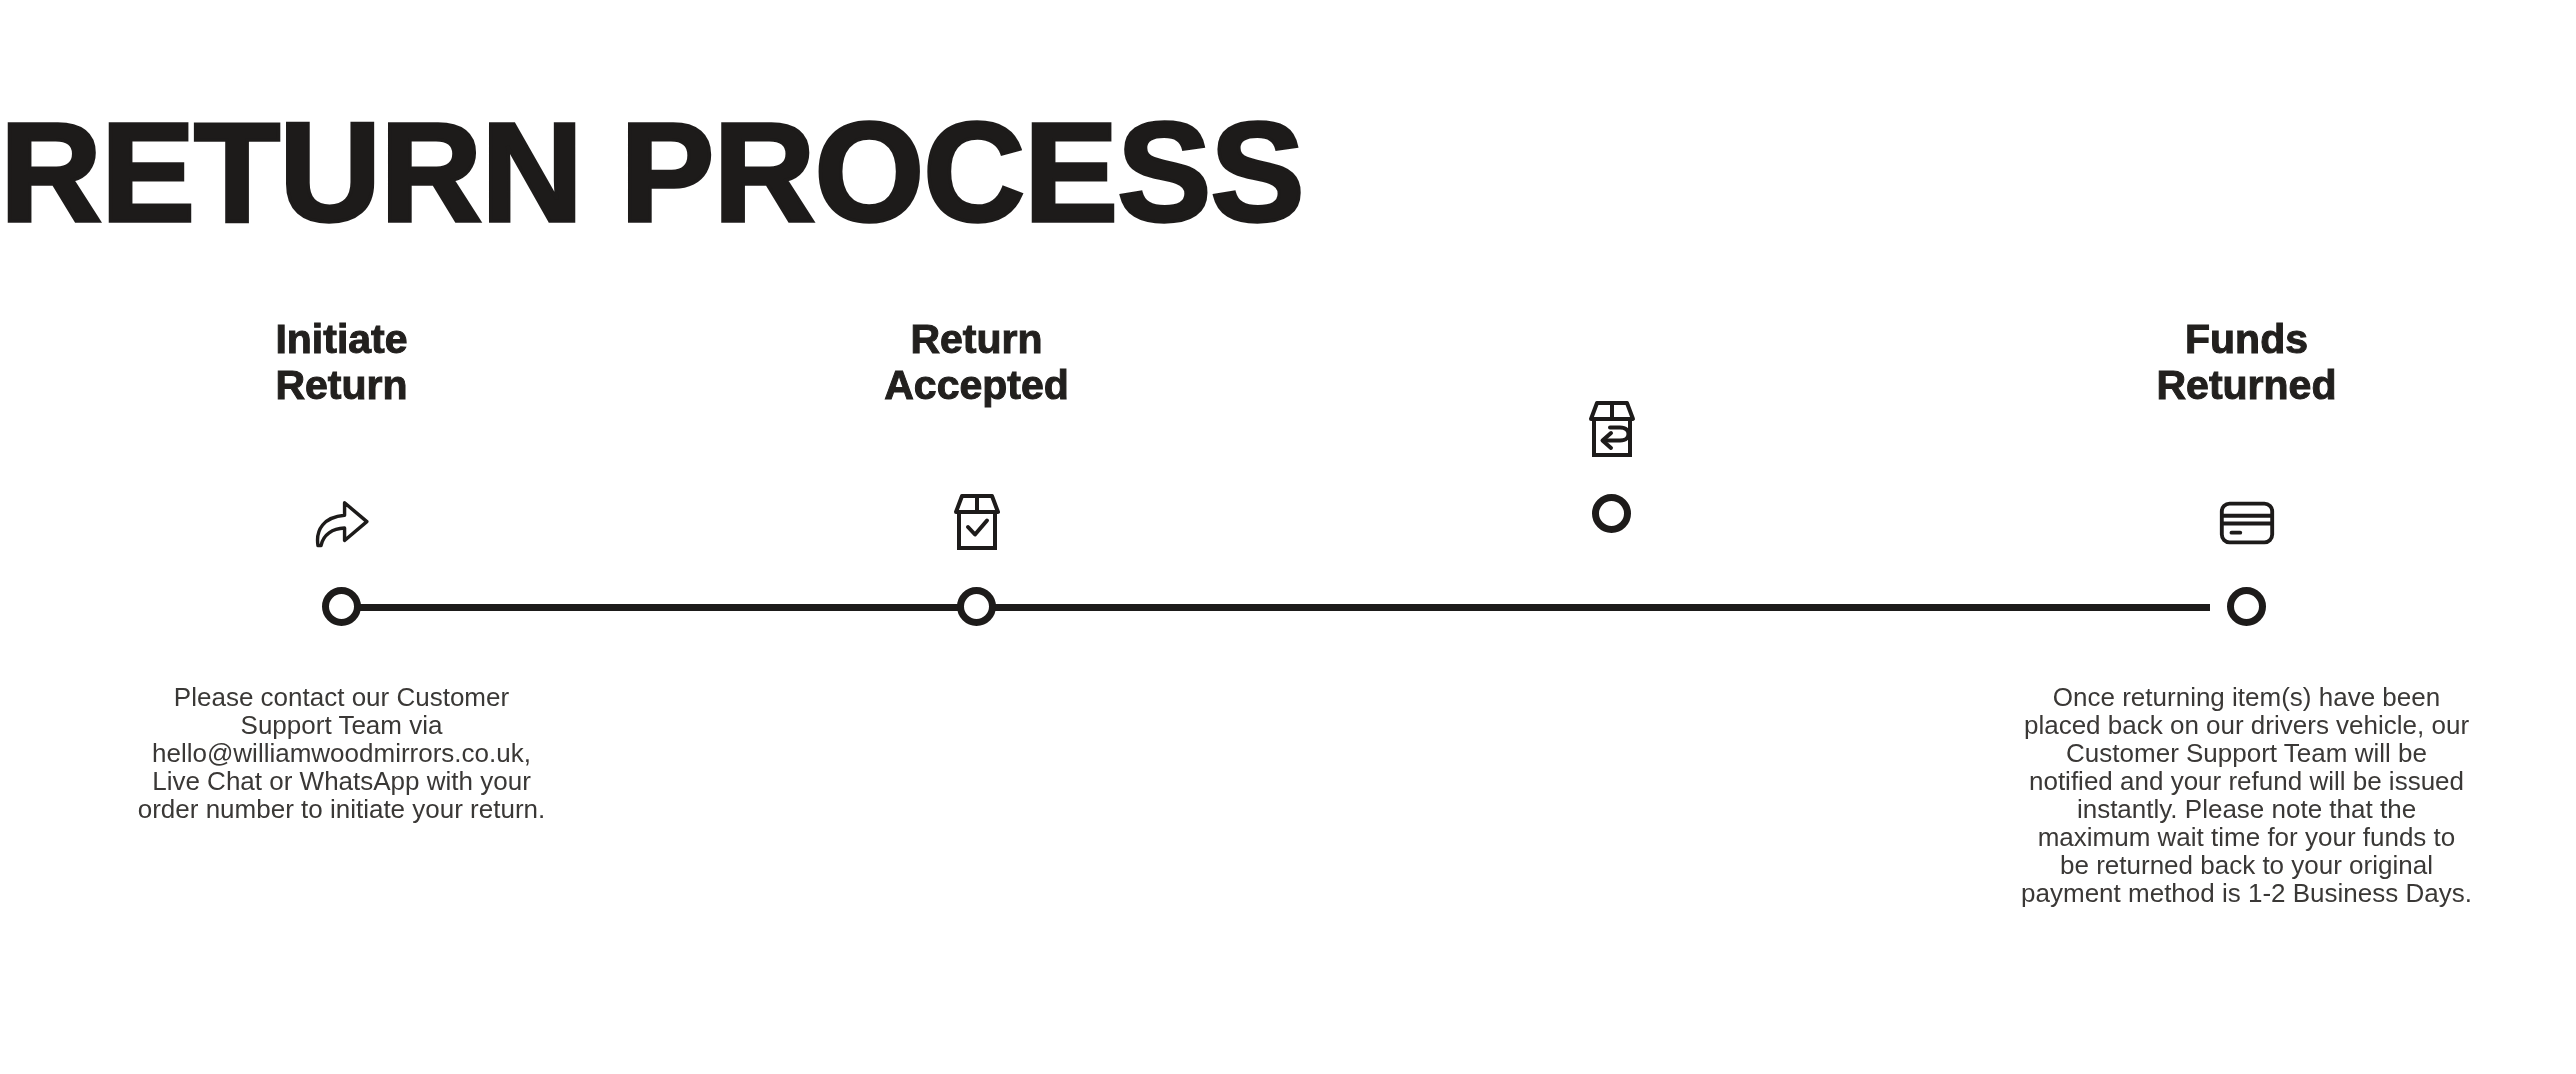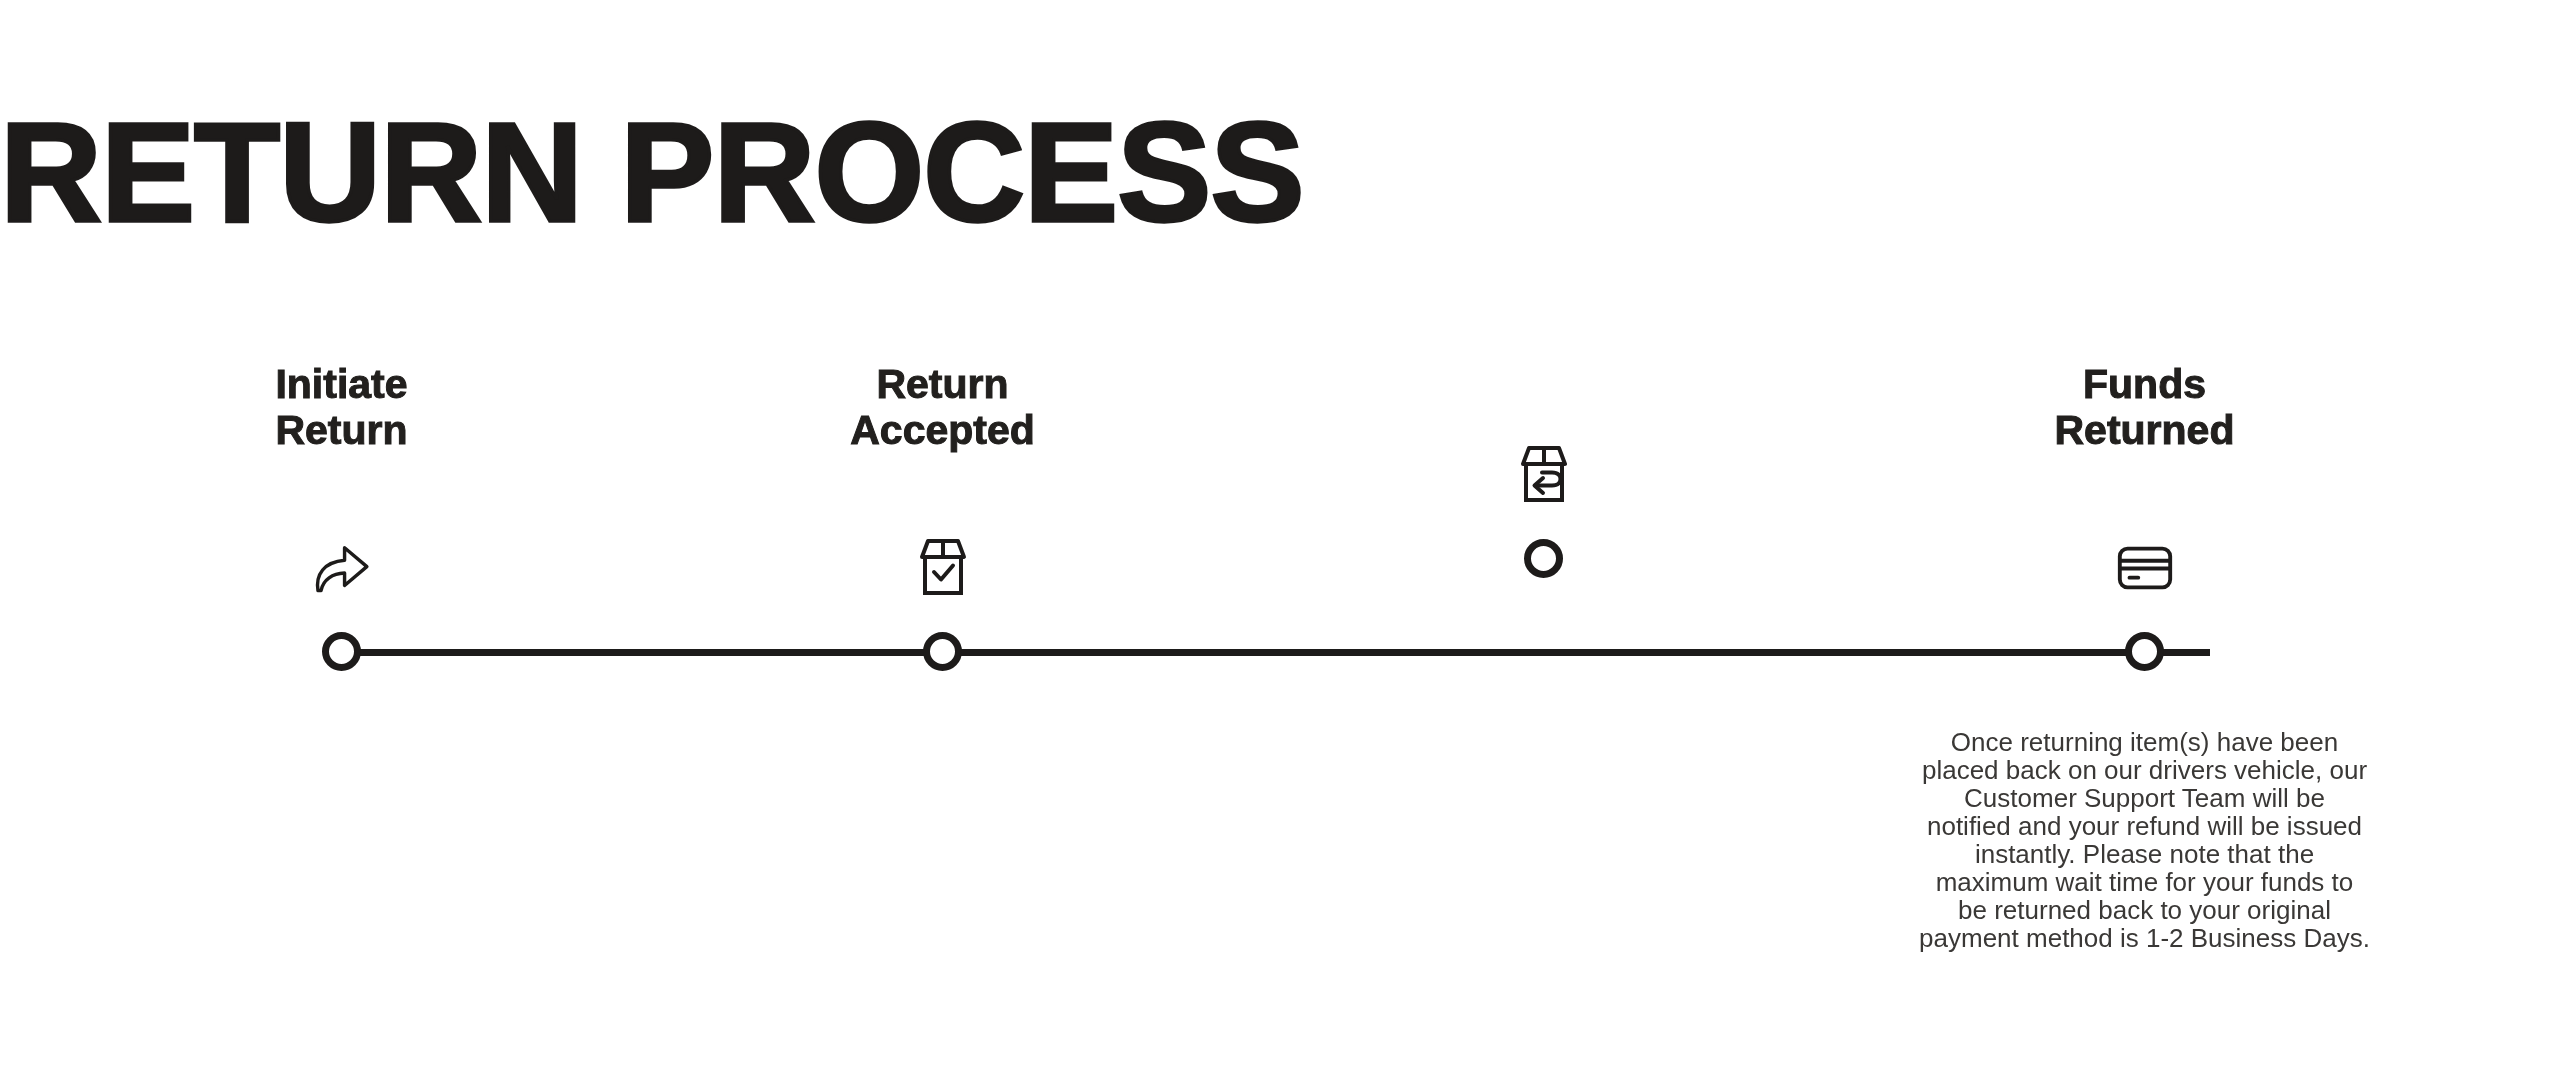"Initiate" .steps { gap: 34px -> 68px; margin-top: 117px -> 72px }
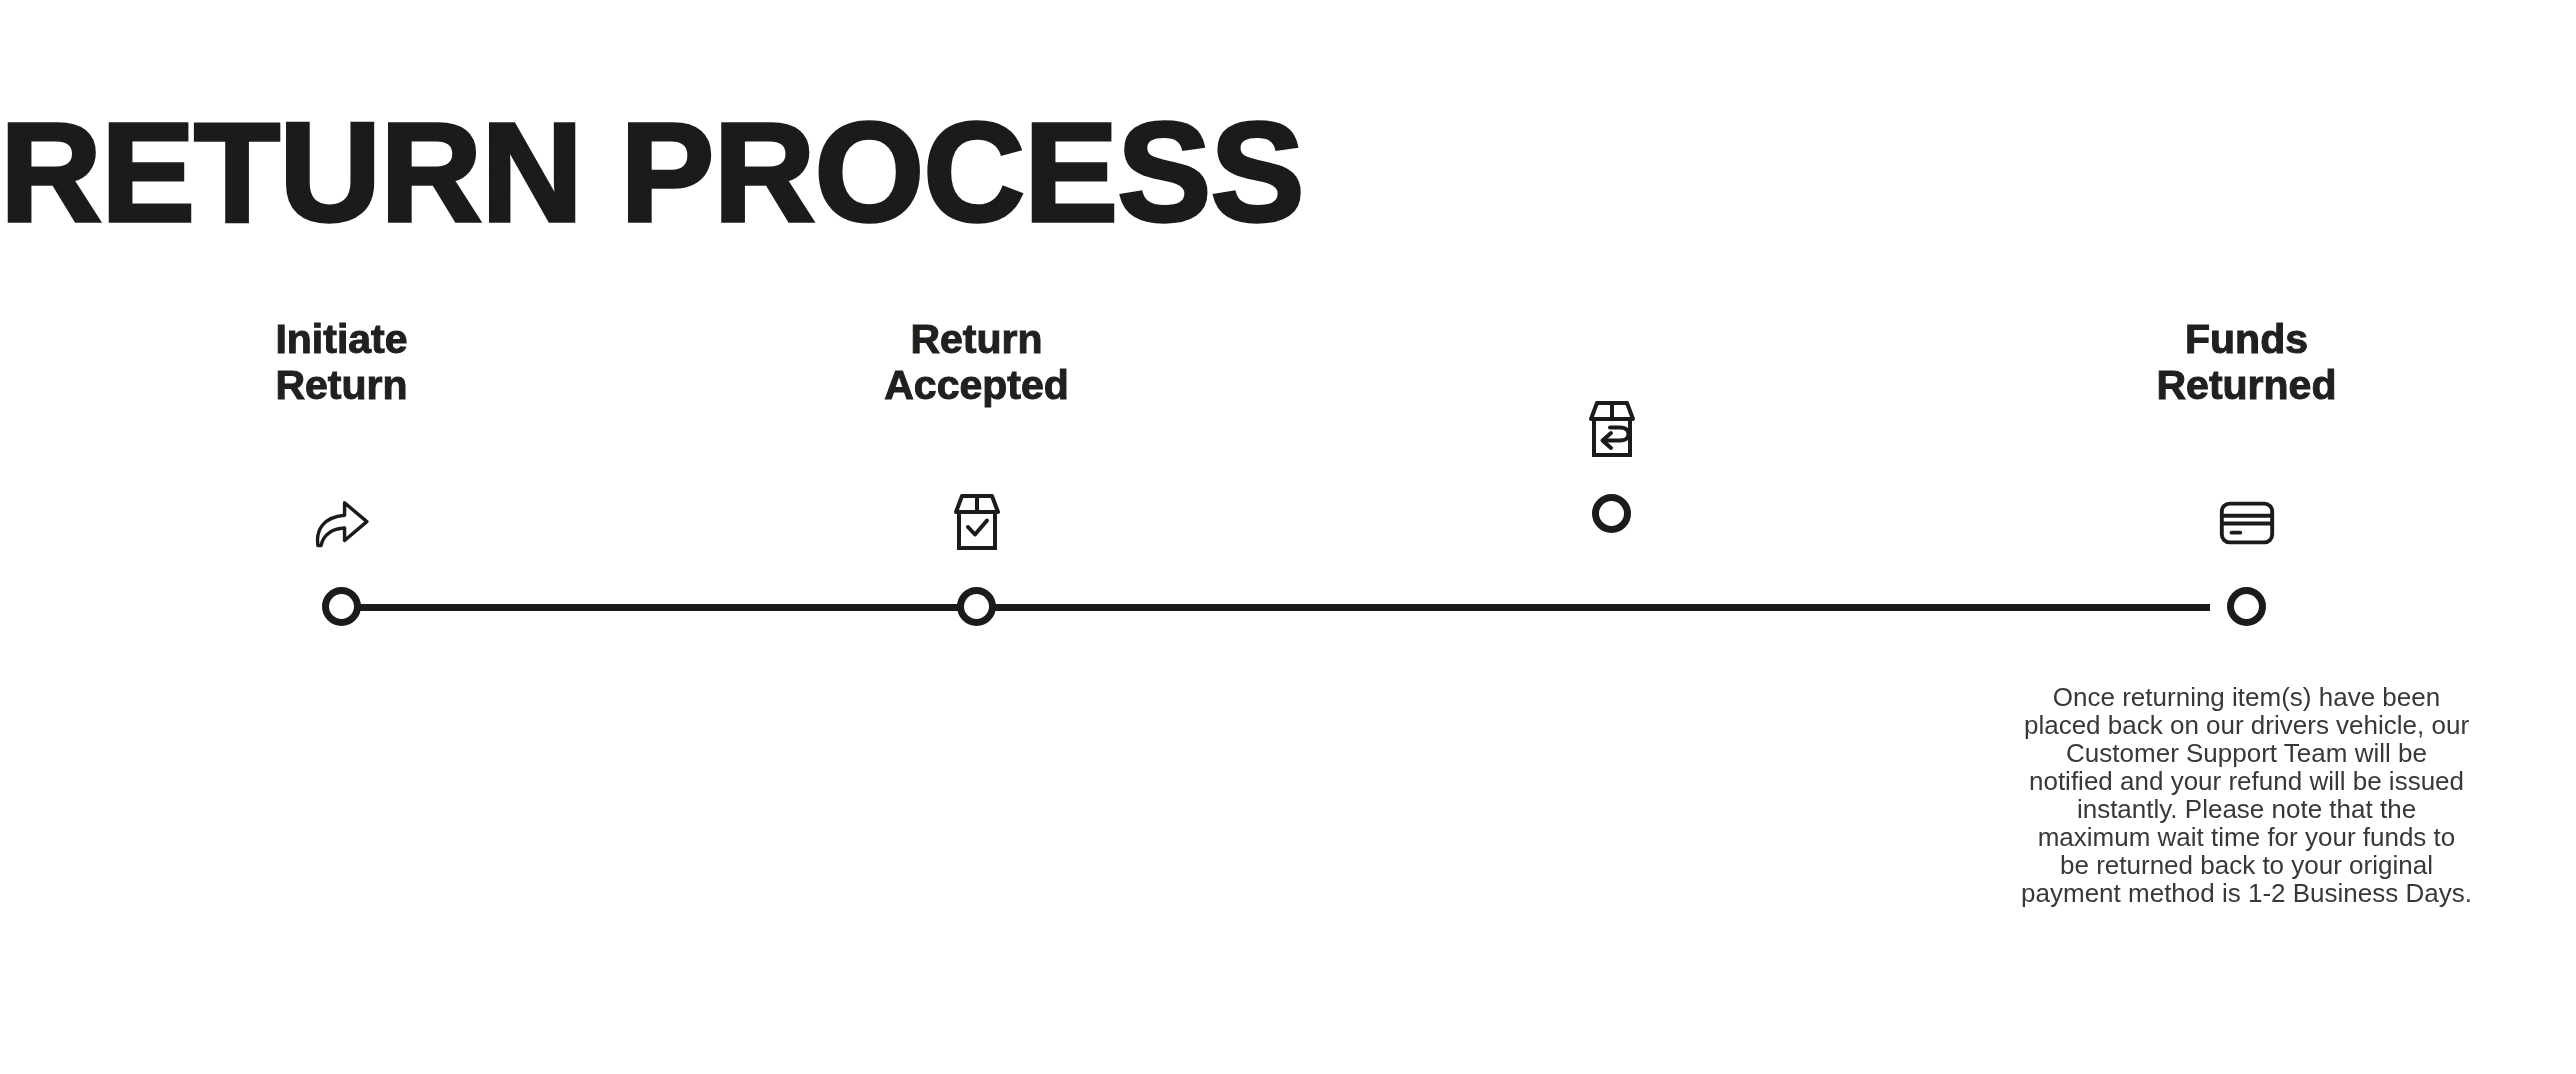"Please contact our Customer" p.step-desc { html: none -> <p>Please contact our Customer Support Team via hello@williamwoodmirrors.co.uk, Live Chat or WhatsApp with your order number to initiate your return.</p> }
